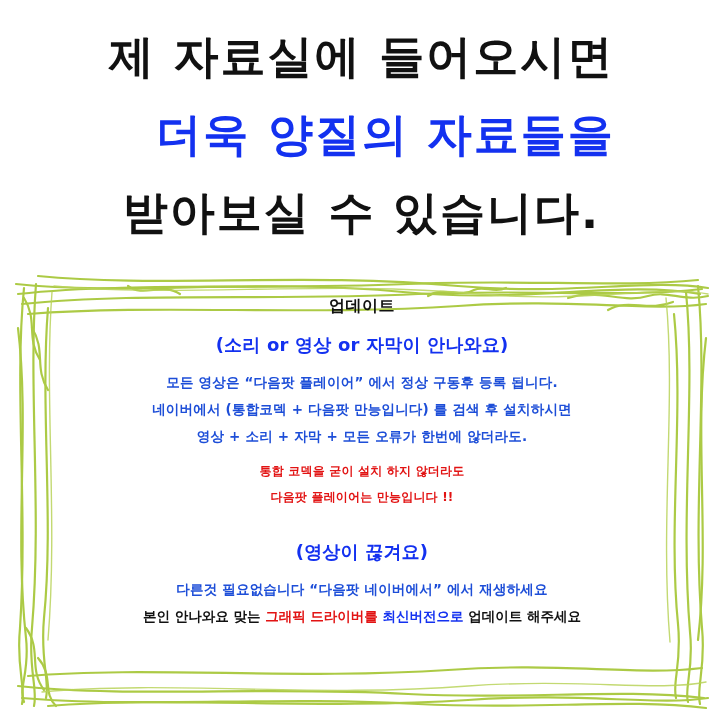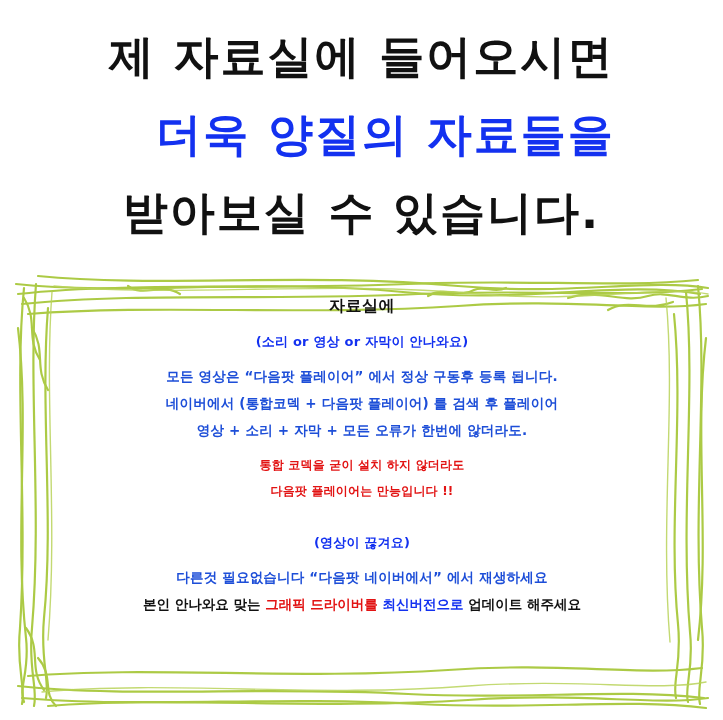"자료실에" div.c-title { text: 자료실에 -> 업데이트 }
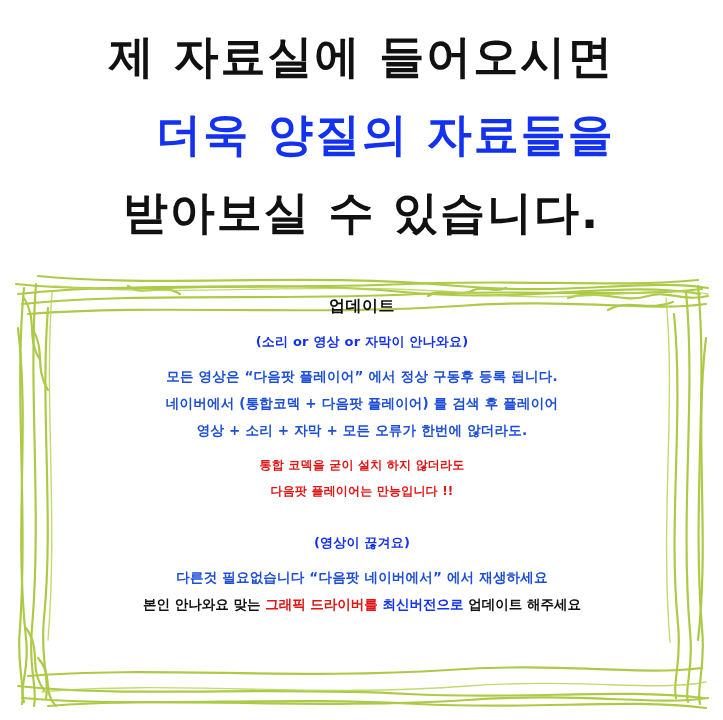"(소리 or 영상 or 자막이" .c-sub { font-size: 13px -> 18px }
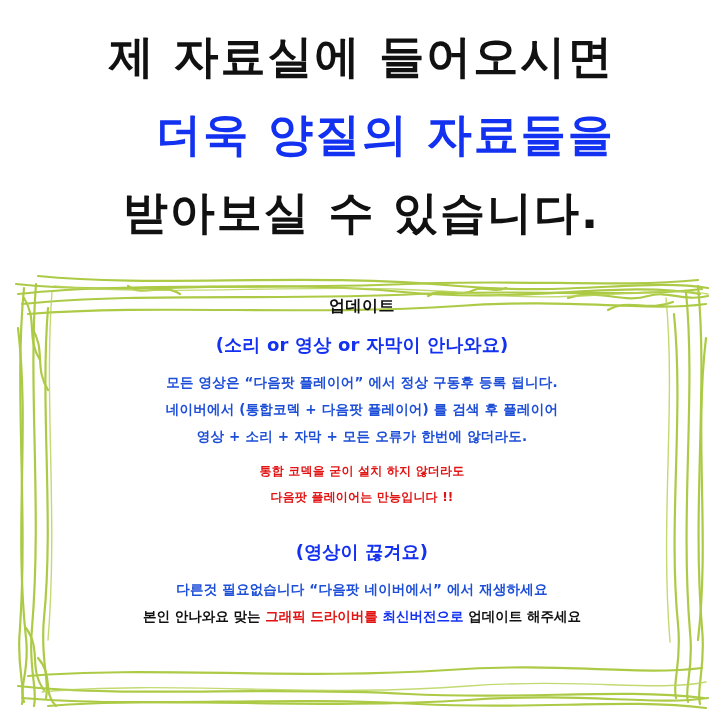"네이버에서 (통합코덱 + 다음팟 플레이어)" div.c-line { text: 플레이어) 를 검색 후 플레이어 -> 만능입니다) 를 검색 후 설치하시면 }
